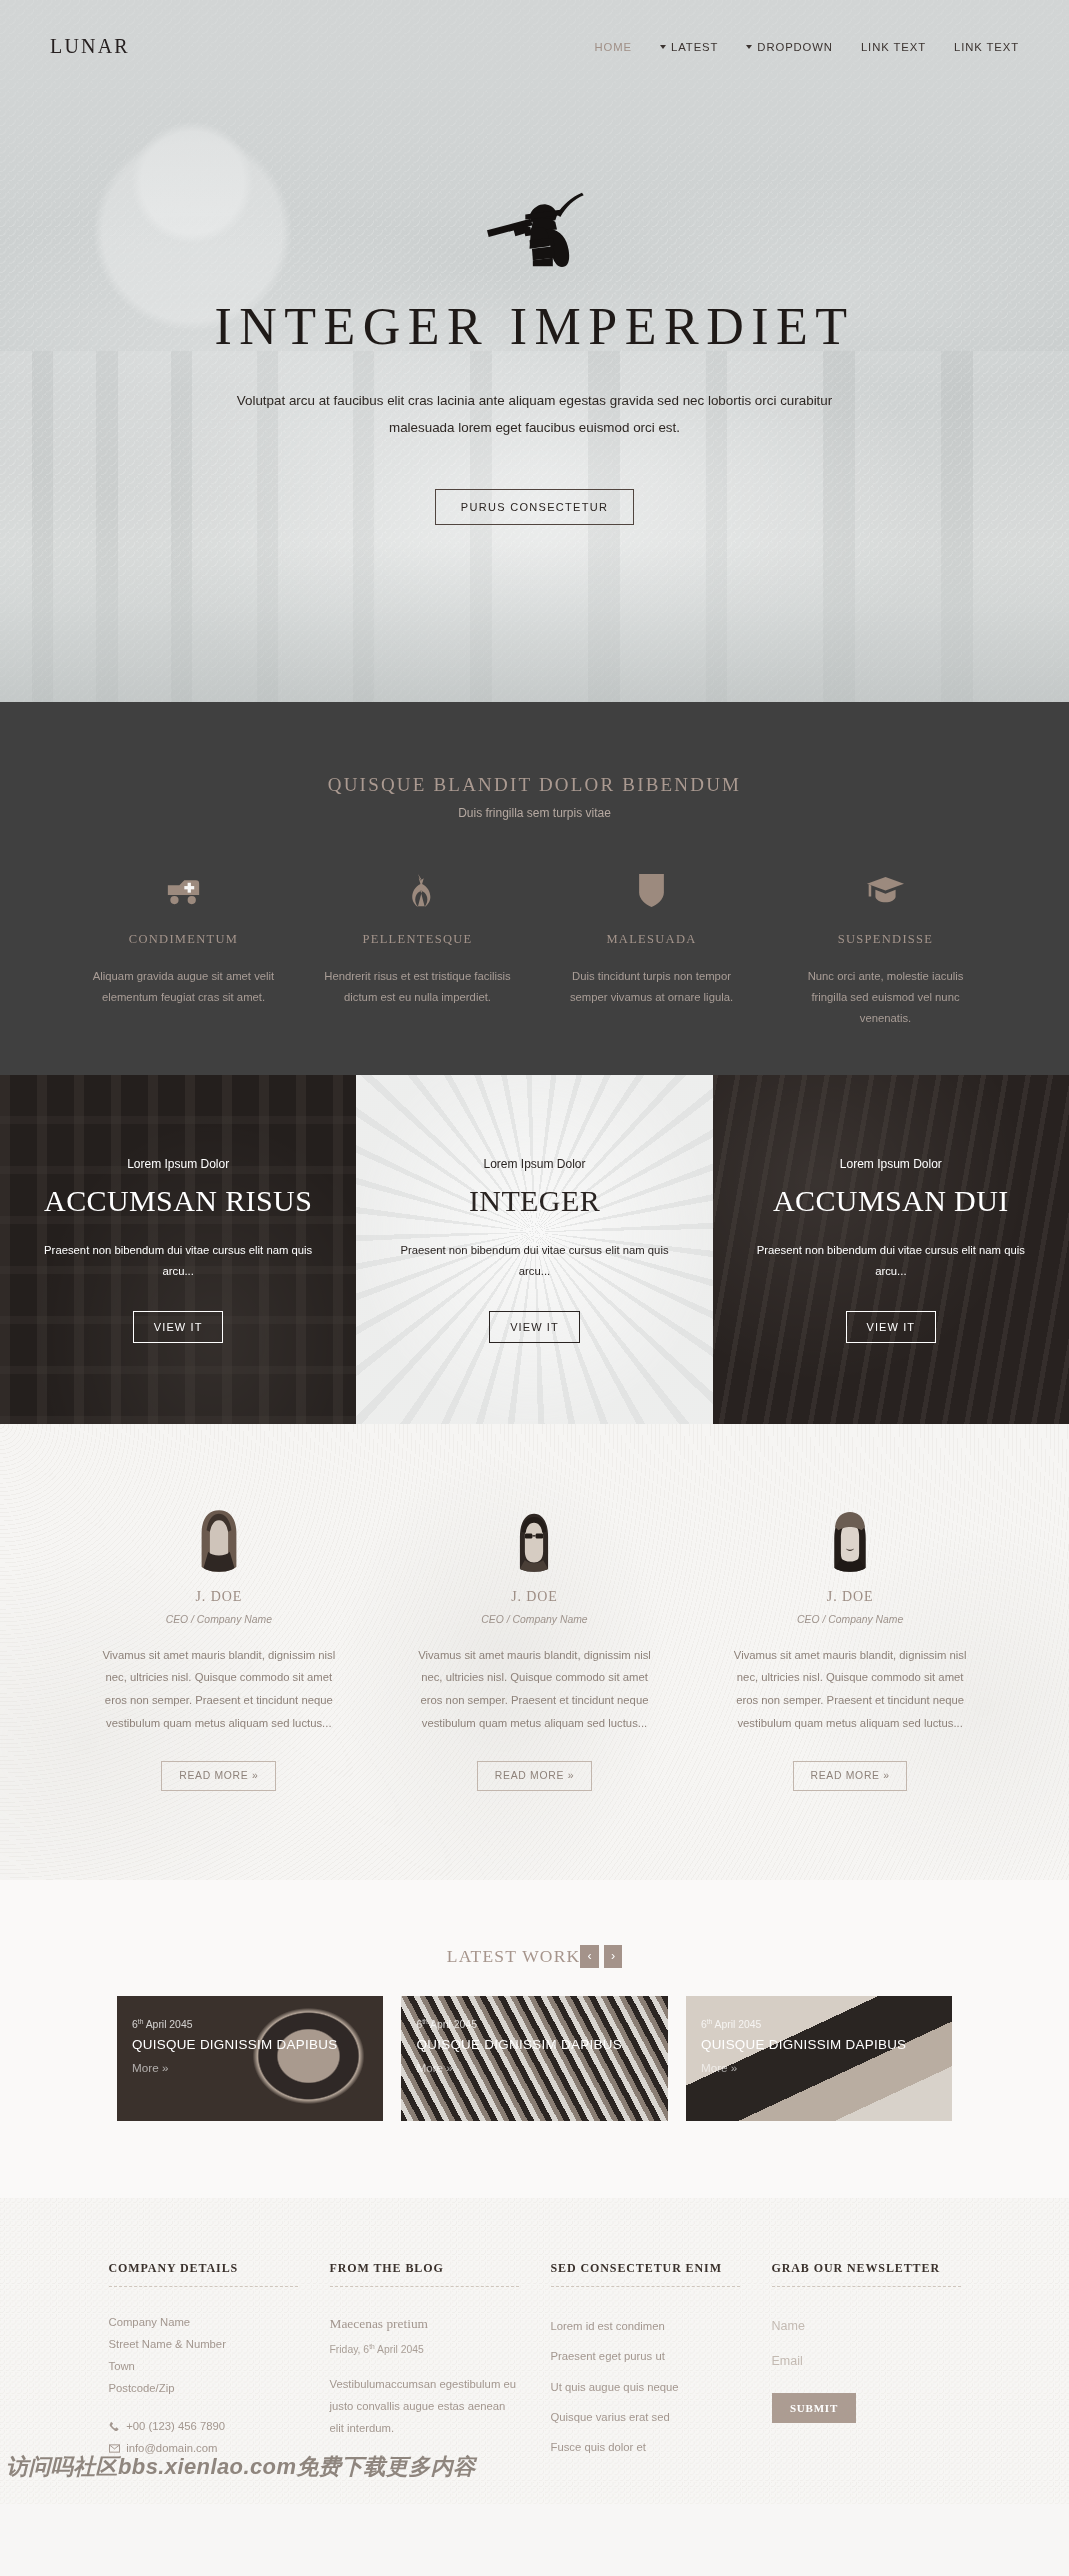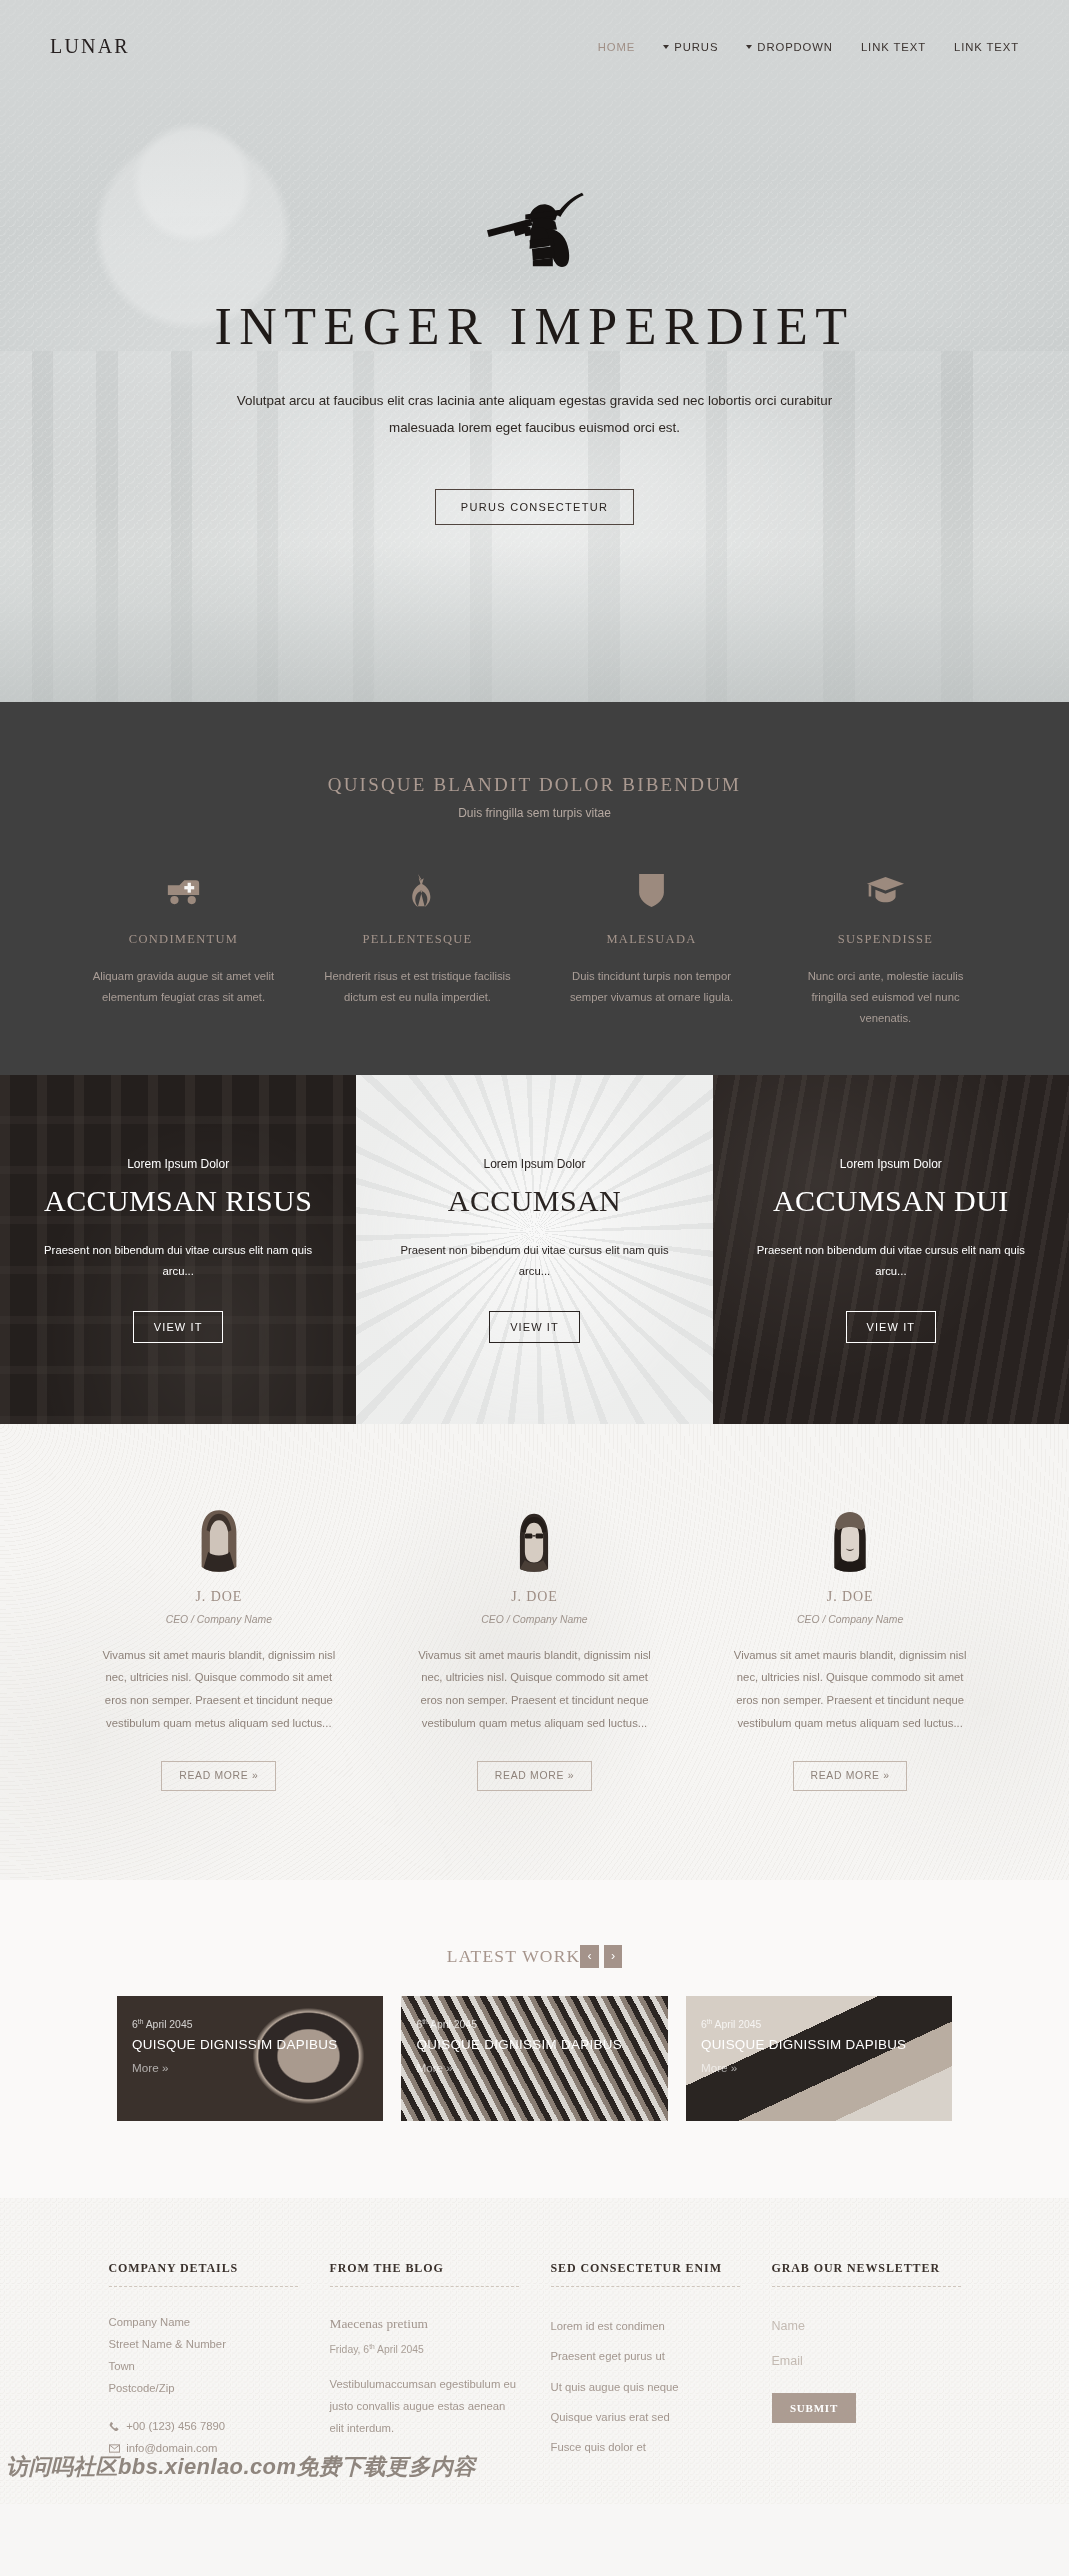"PURUS" span { text: PURUS -> LATEST }
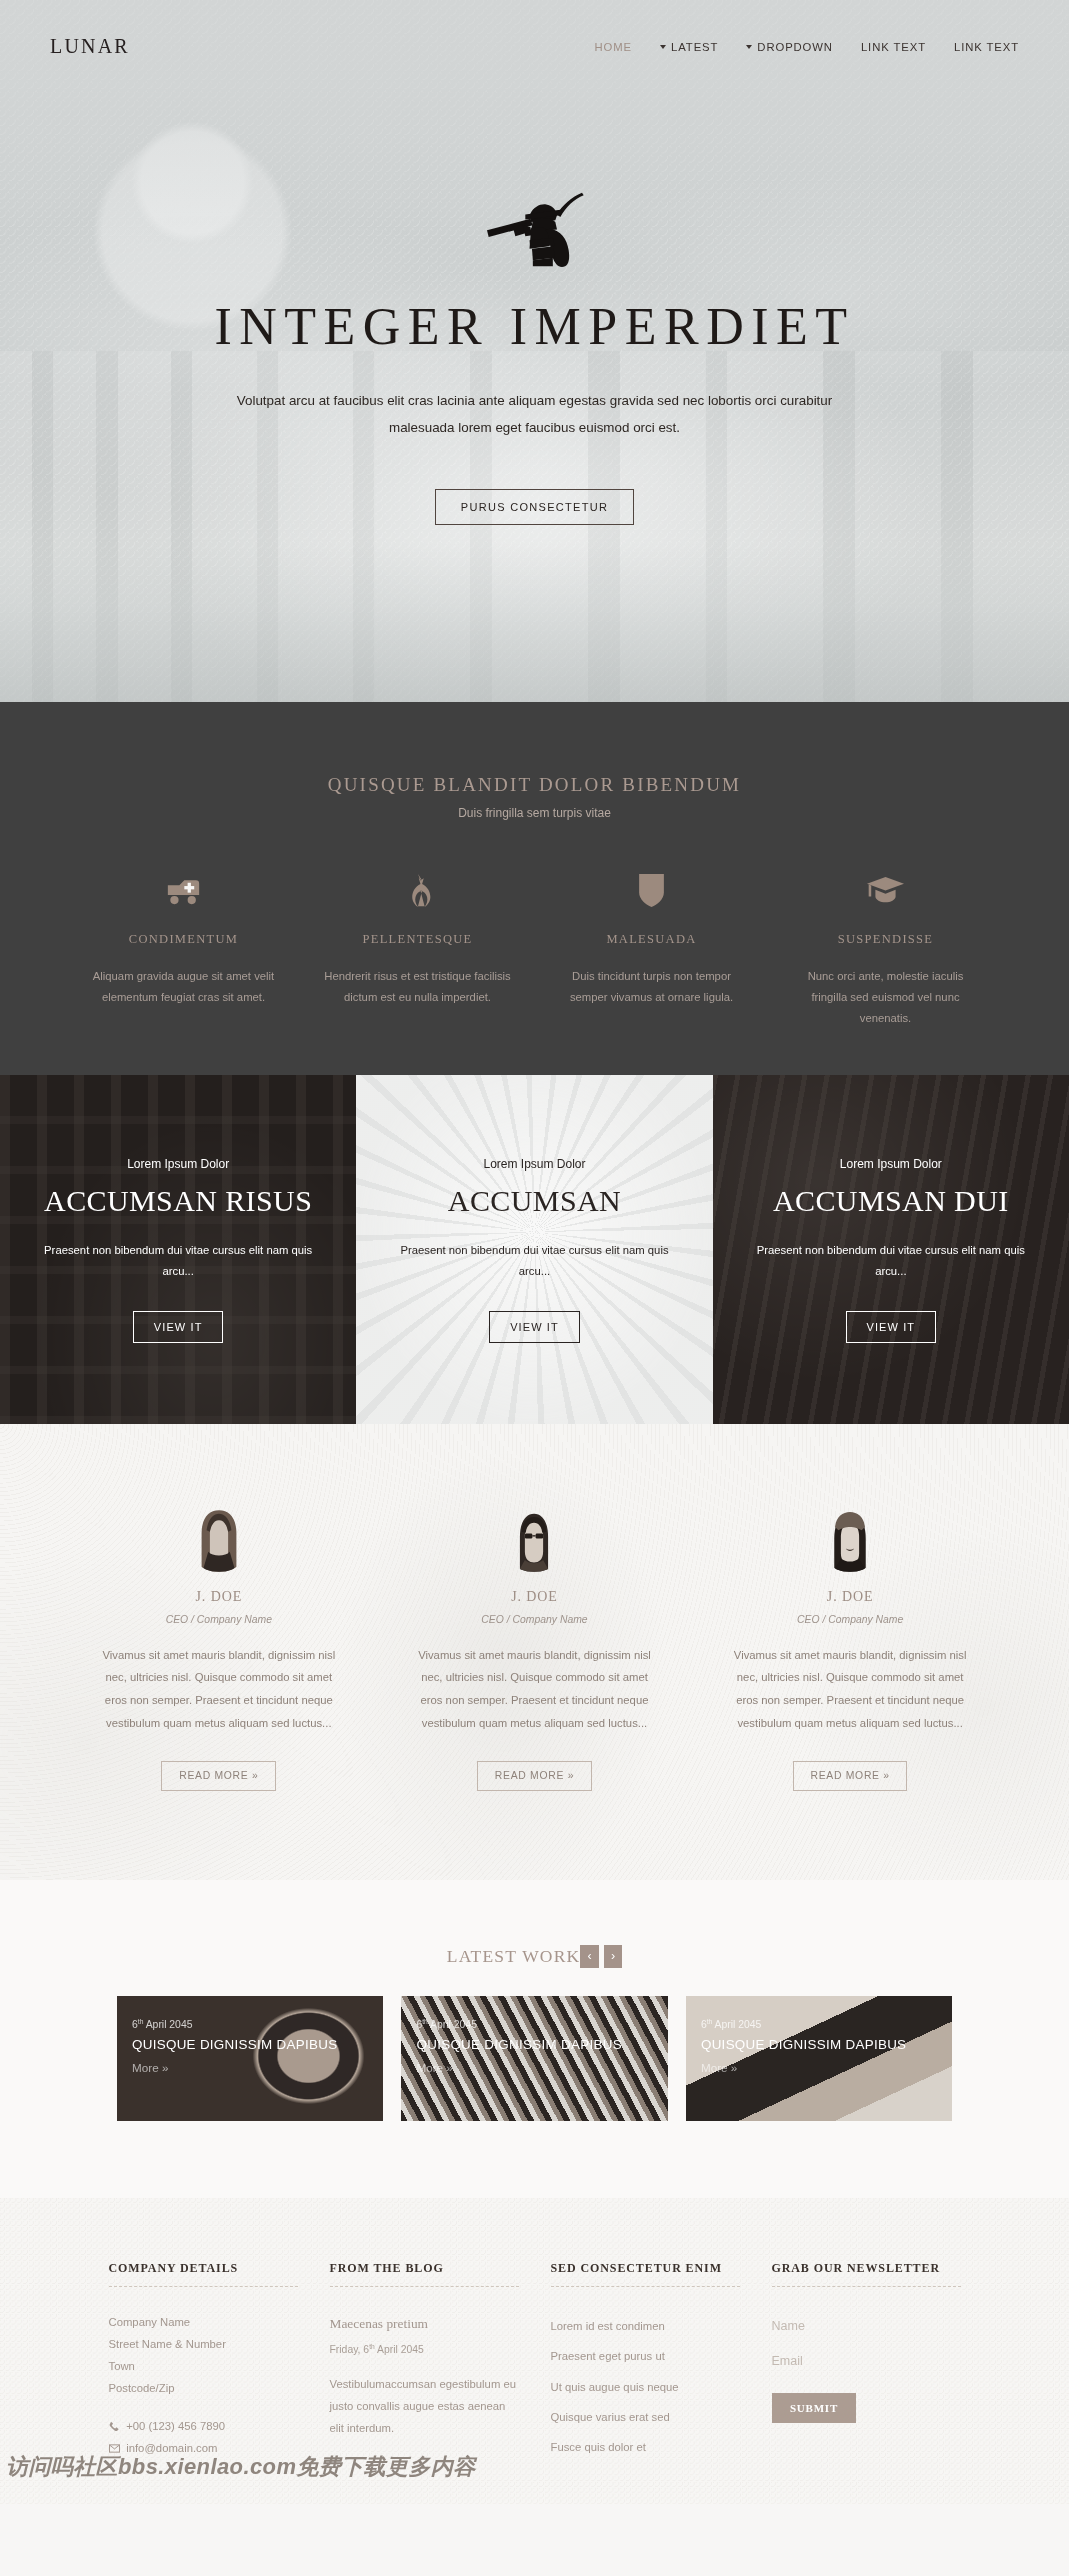"ACCUMSAN" div.panel-title { text: ACCUMSAN -> INTEGER }
